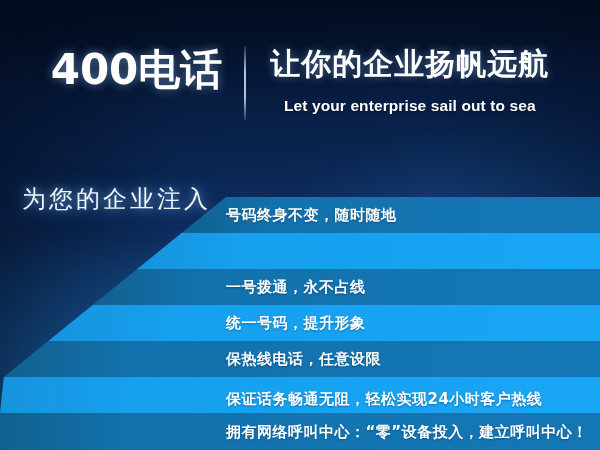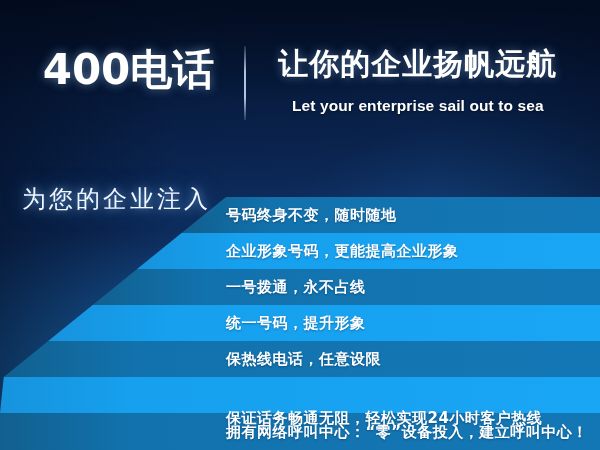"400电话" .header-inner { gap: 8px -> 0 }
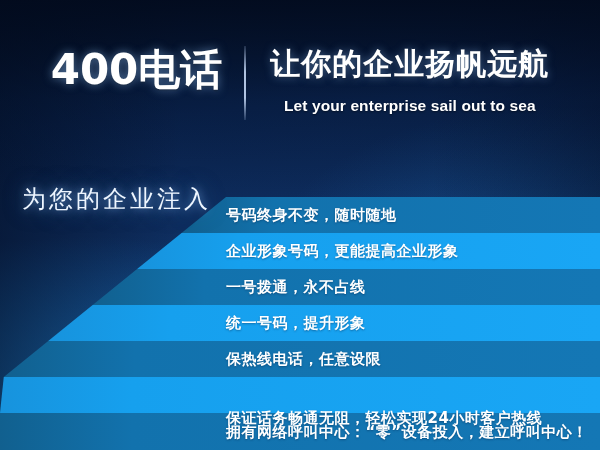"企业形象号码，更能提高企业形象" div.stripe { html: <div> <span>企业形象号码，更能提高企业形象</span> </div> -> none }
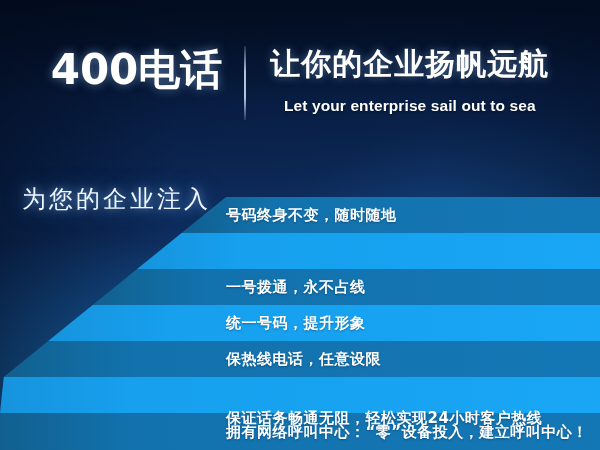"保证话务畅通无阻，轻松实现24小时客户热线" div.stripe { top: 396px -> 377px }
